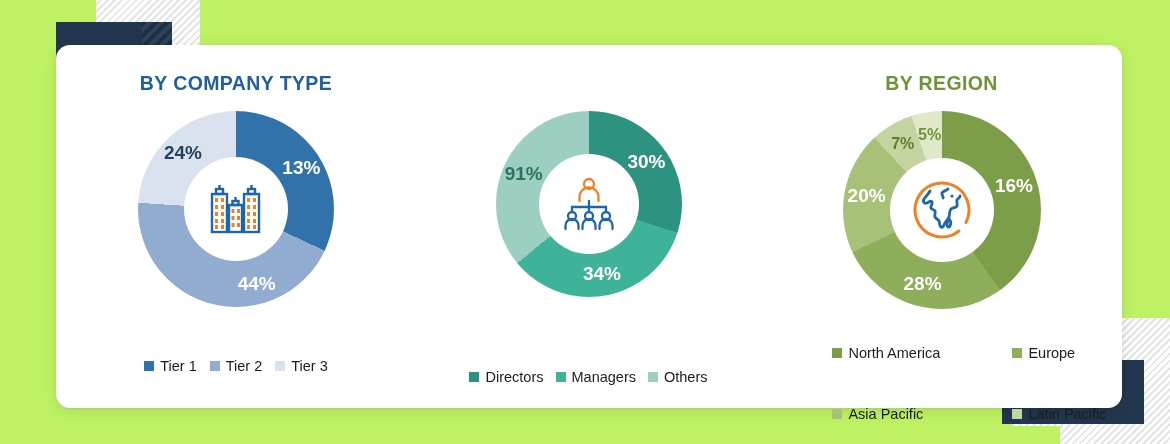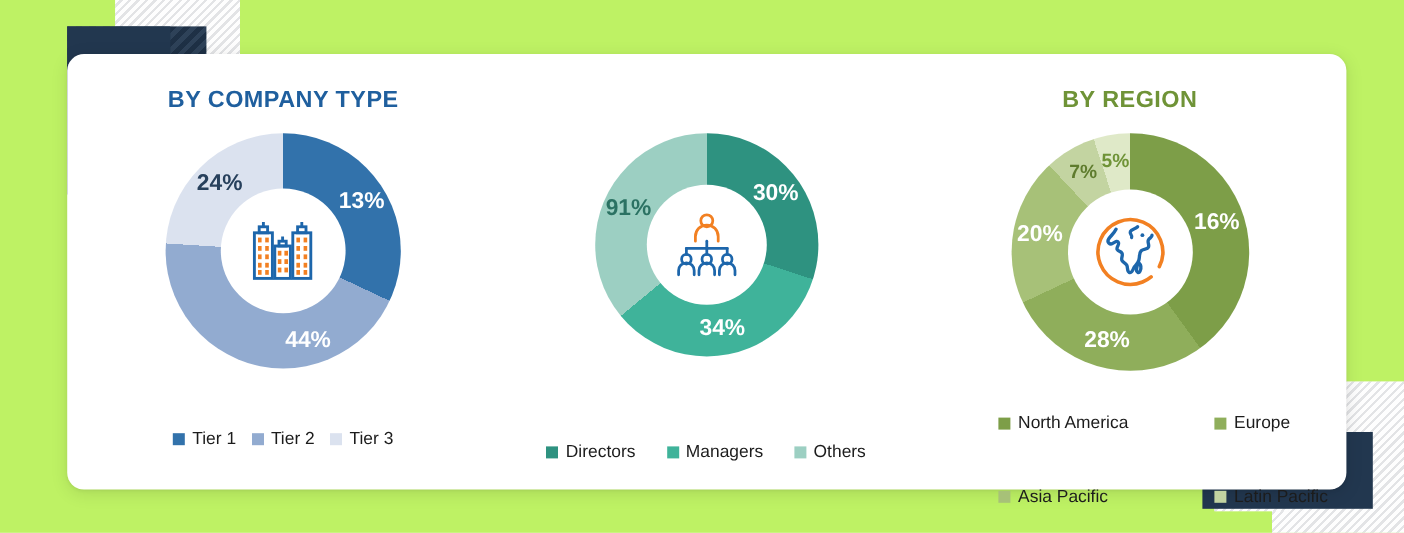"Directors" #legend-designation { gap: 0 26px -> 0 12px }
